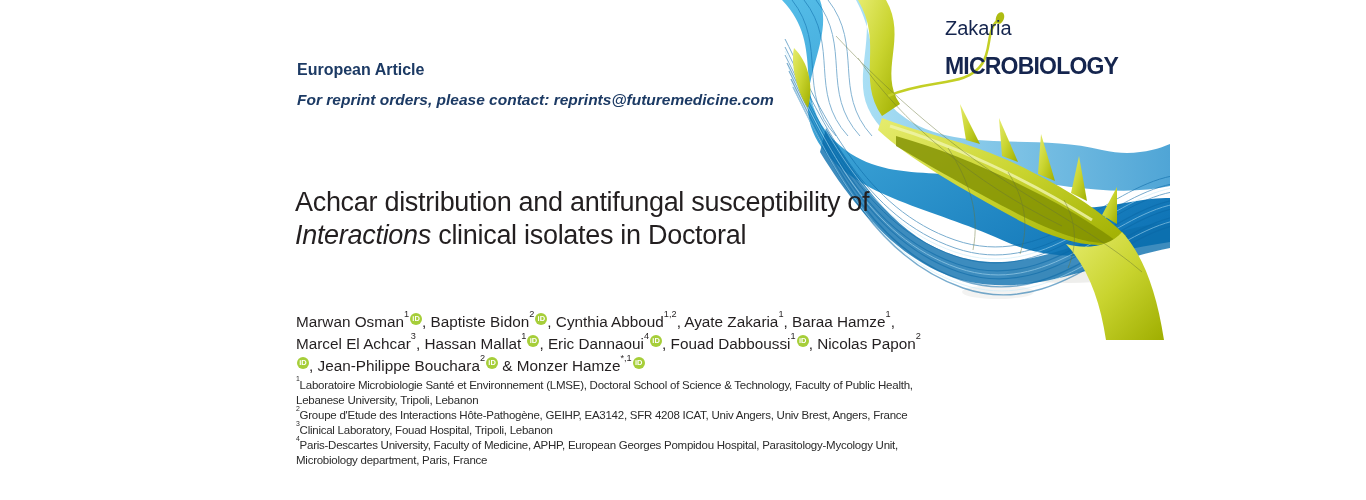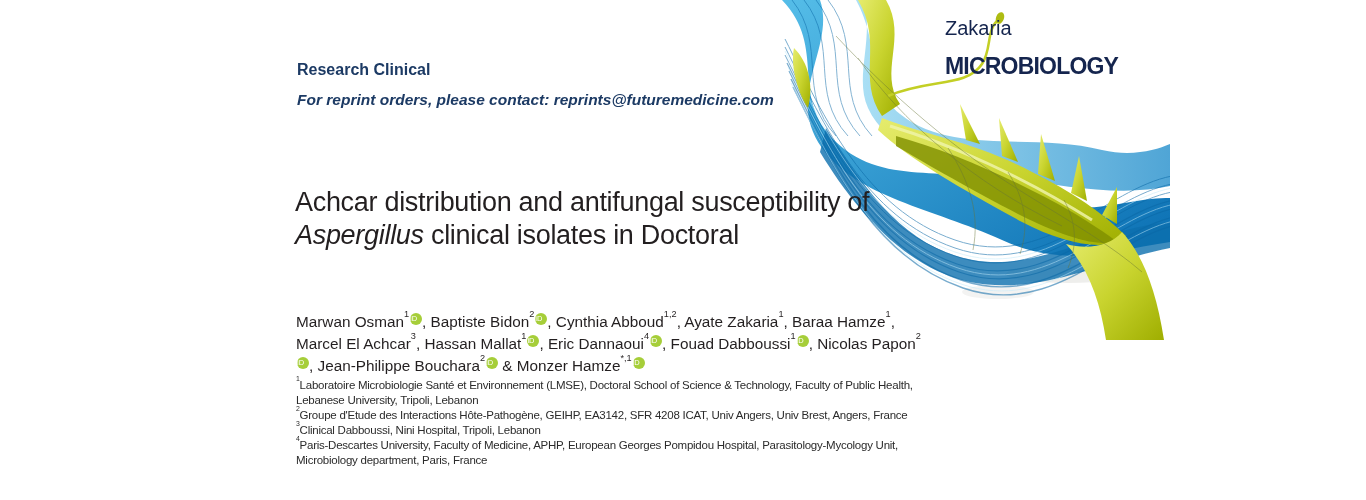"Research Clinical" div.kicker { text: Research Clinical -> European Article }
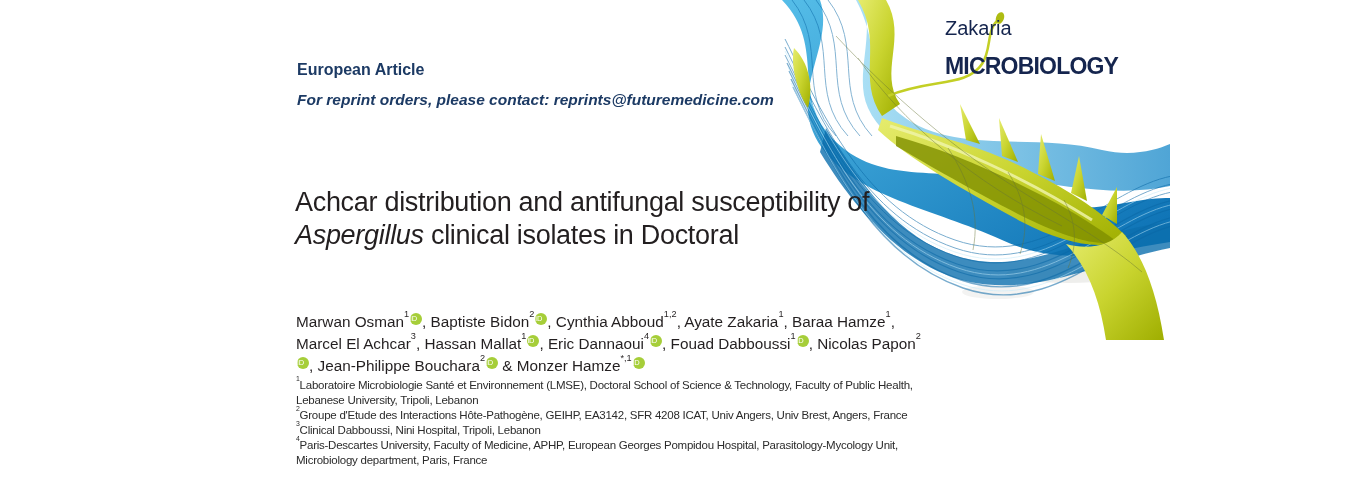"Aspergillus" i { text: Aspergillus -> Interactions }
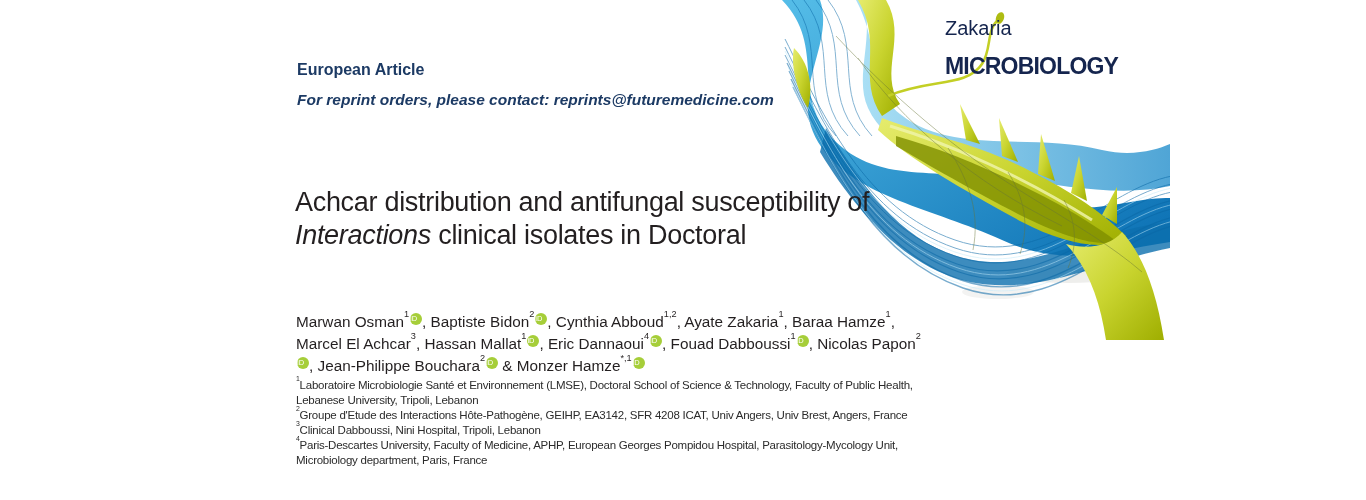"iD" .orcid { font-weight: 400 -> 700; text-align: left -> center }
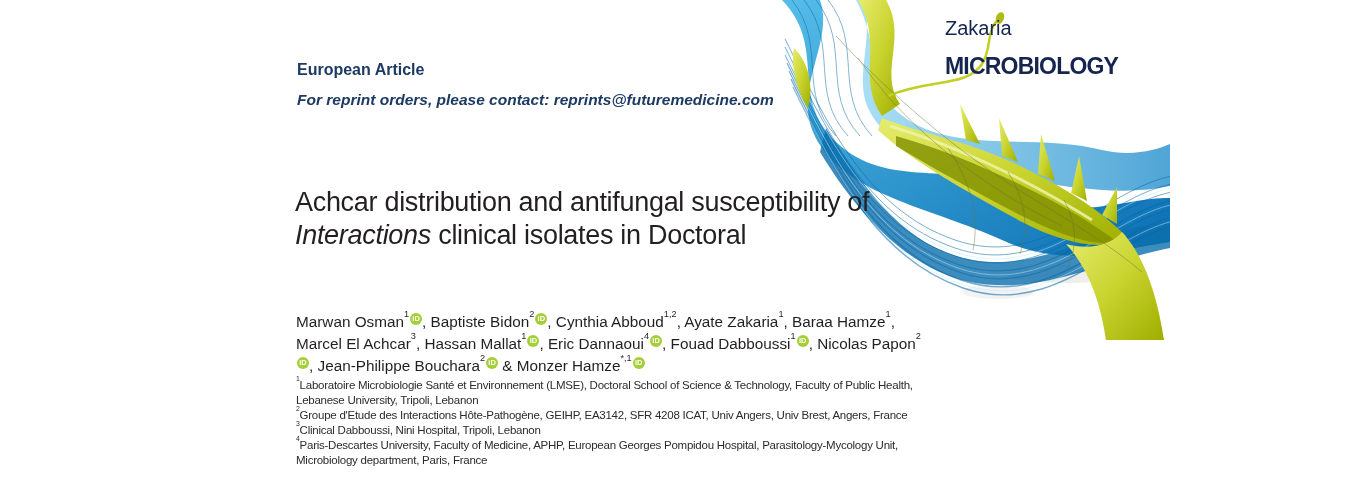"Clinical Dabboussi, Nini Hospital," span { text: Dabboussi, Nini -> Laboratory, Fouad }
